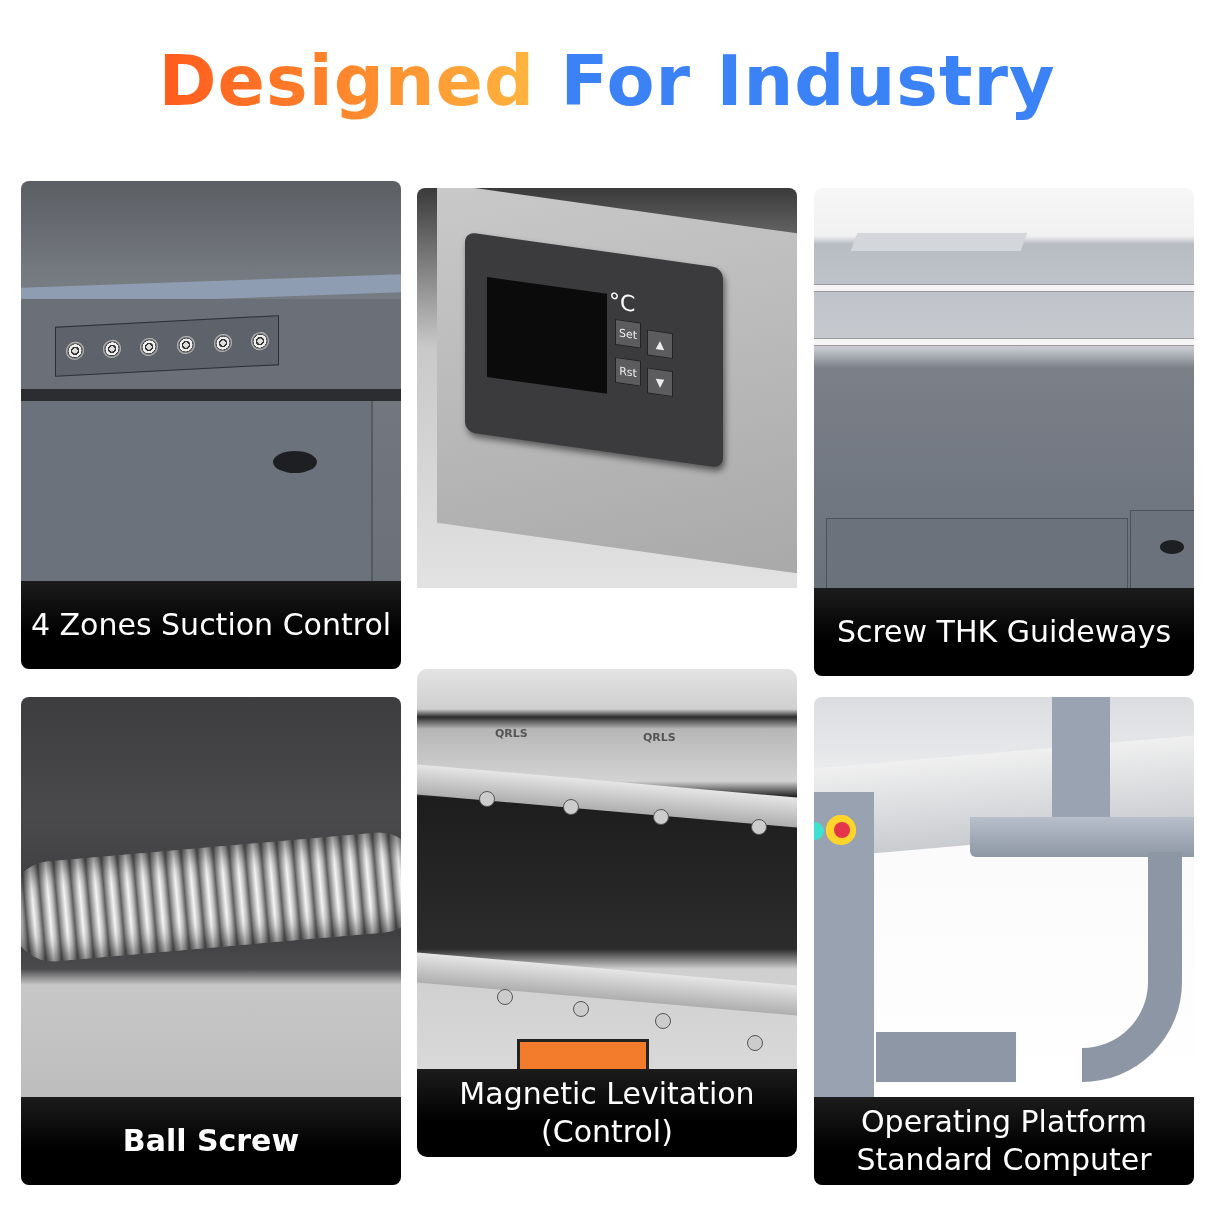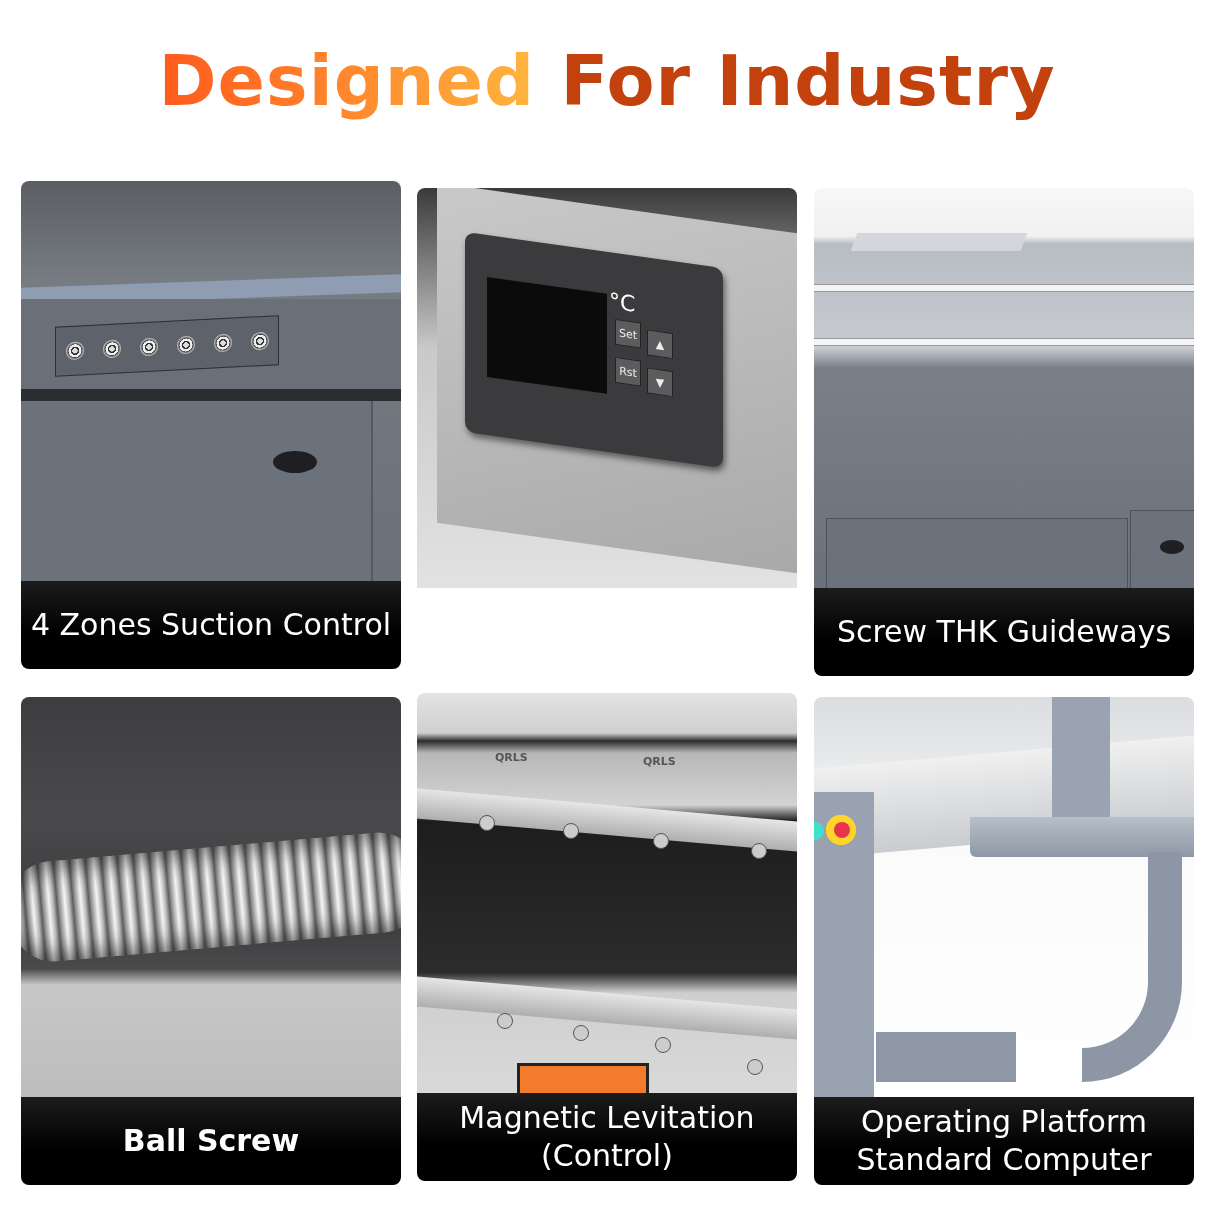"For Industry" .title .rest { color: #c2410c -> #3b82f6 }
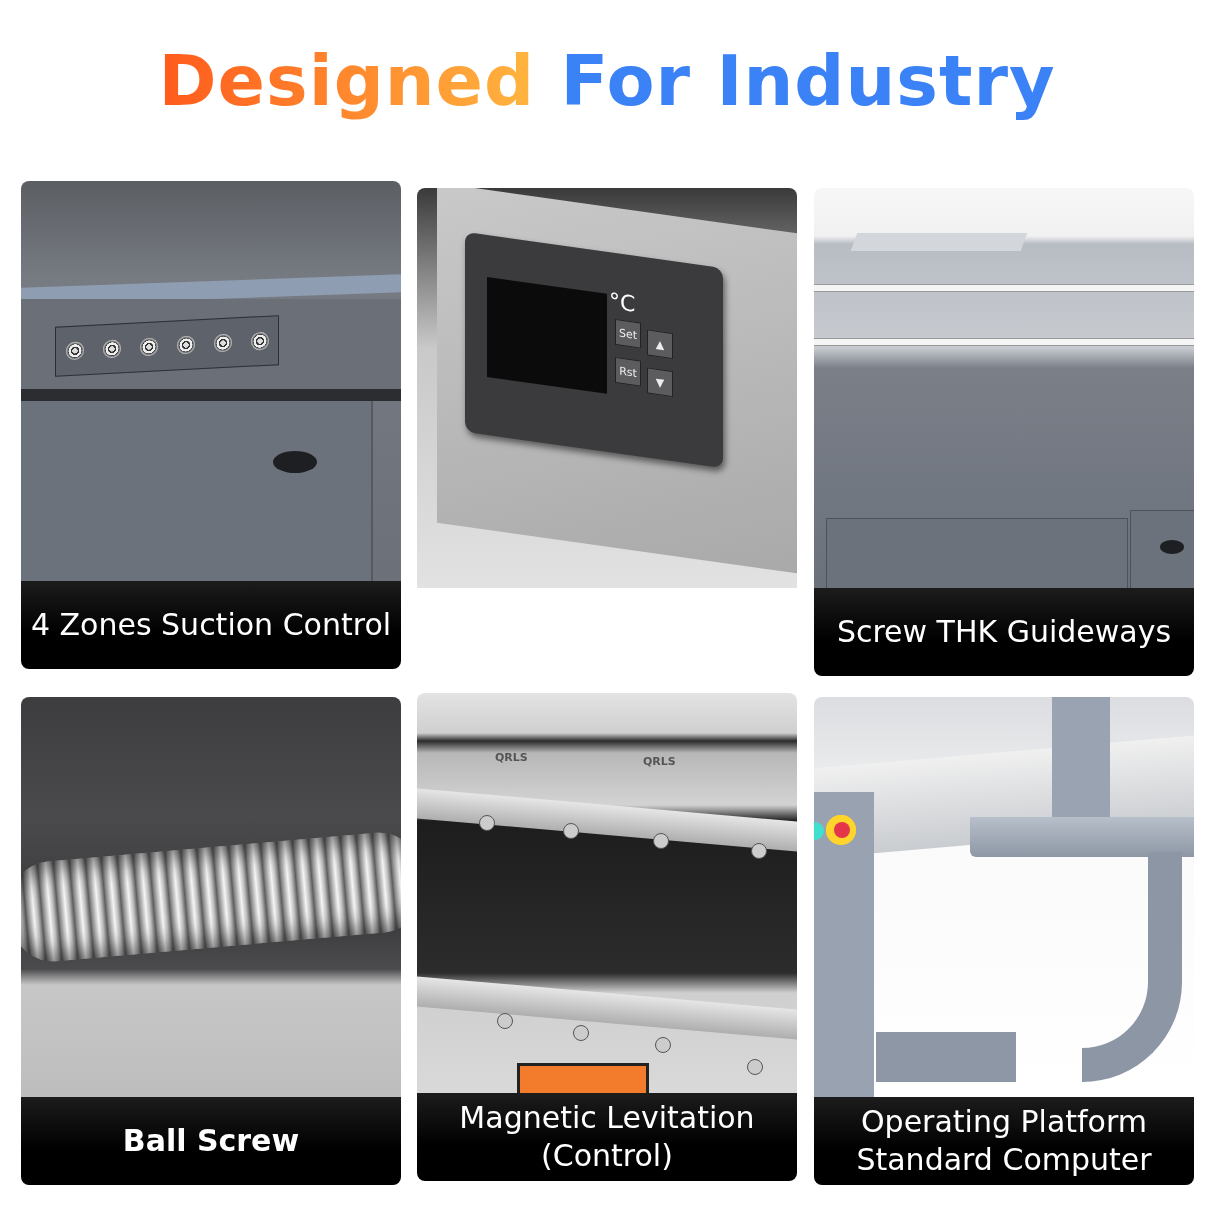"QRLS" div.card { border-radius: none -> 10px; top: 693px -> 669px }
